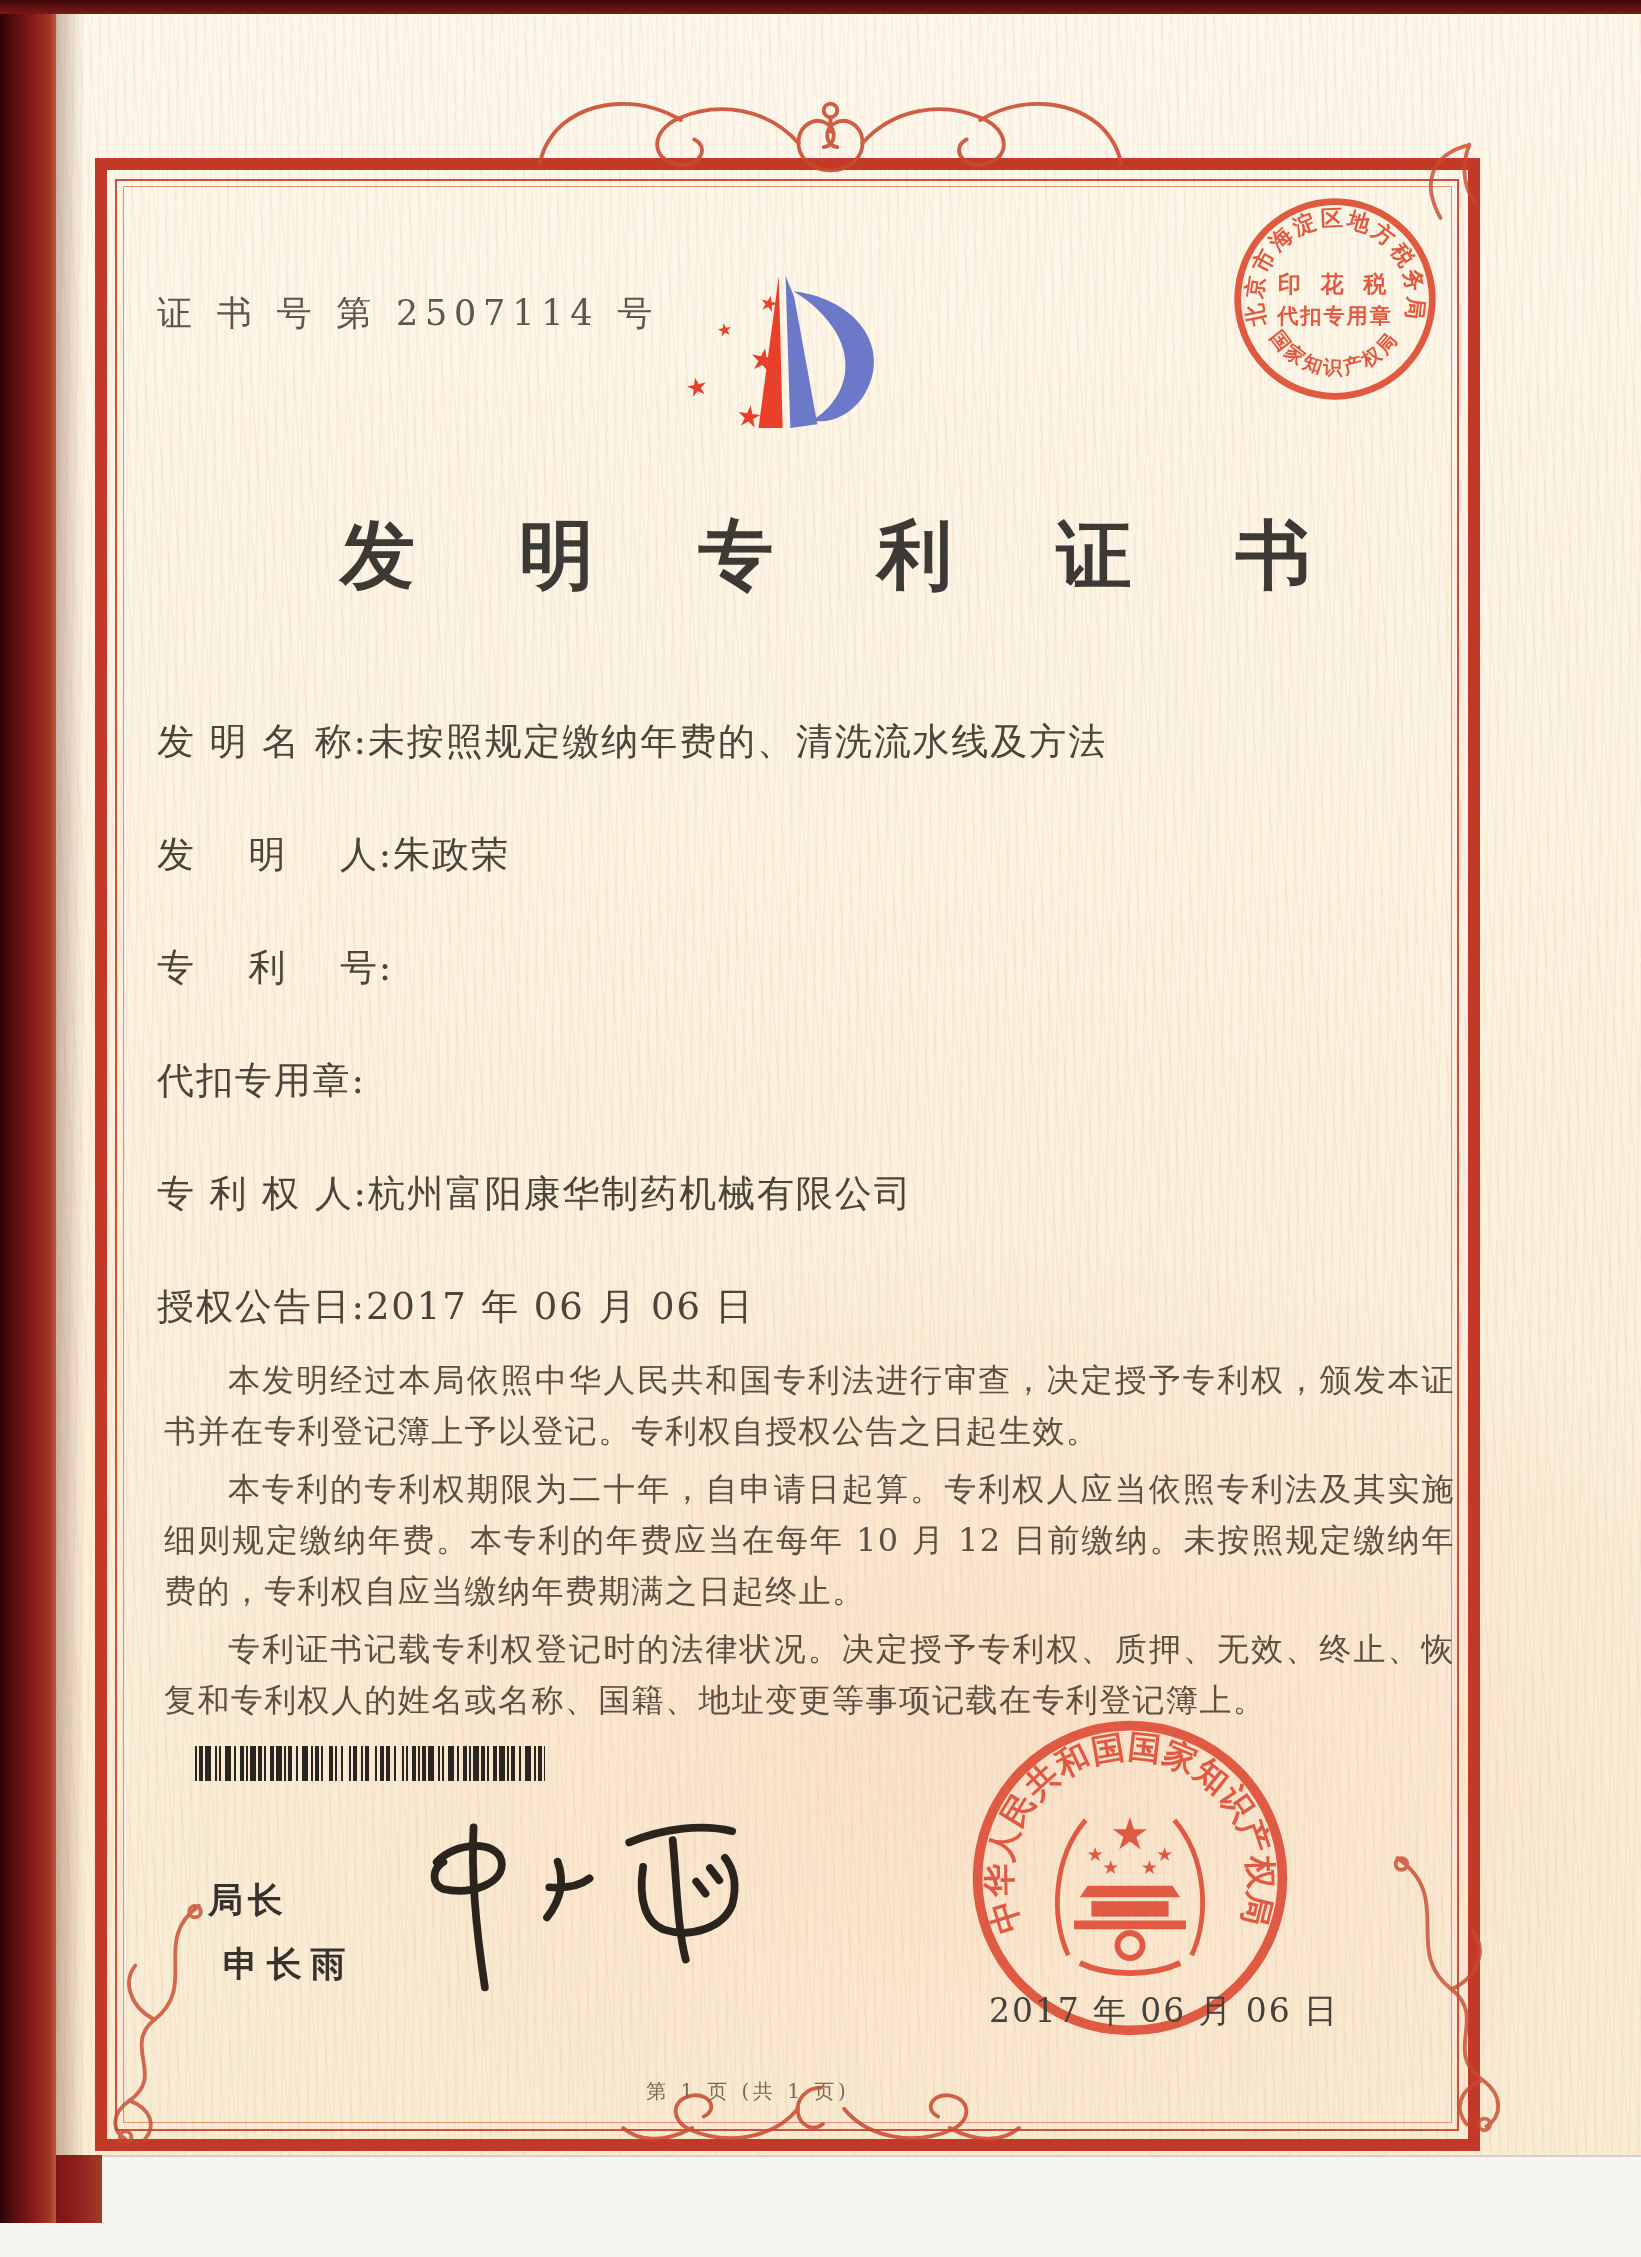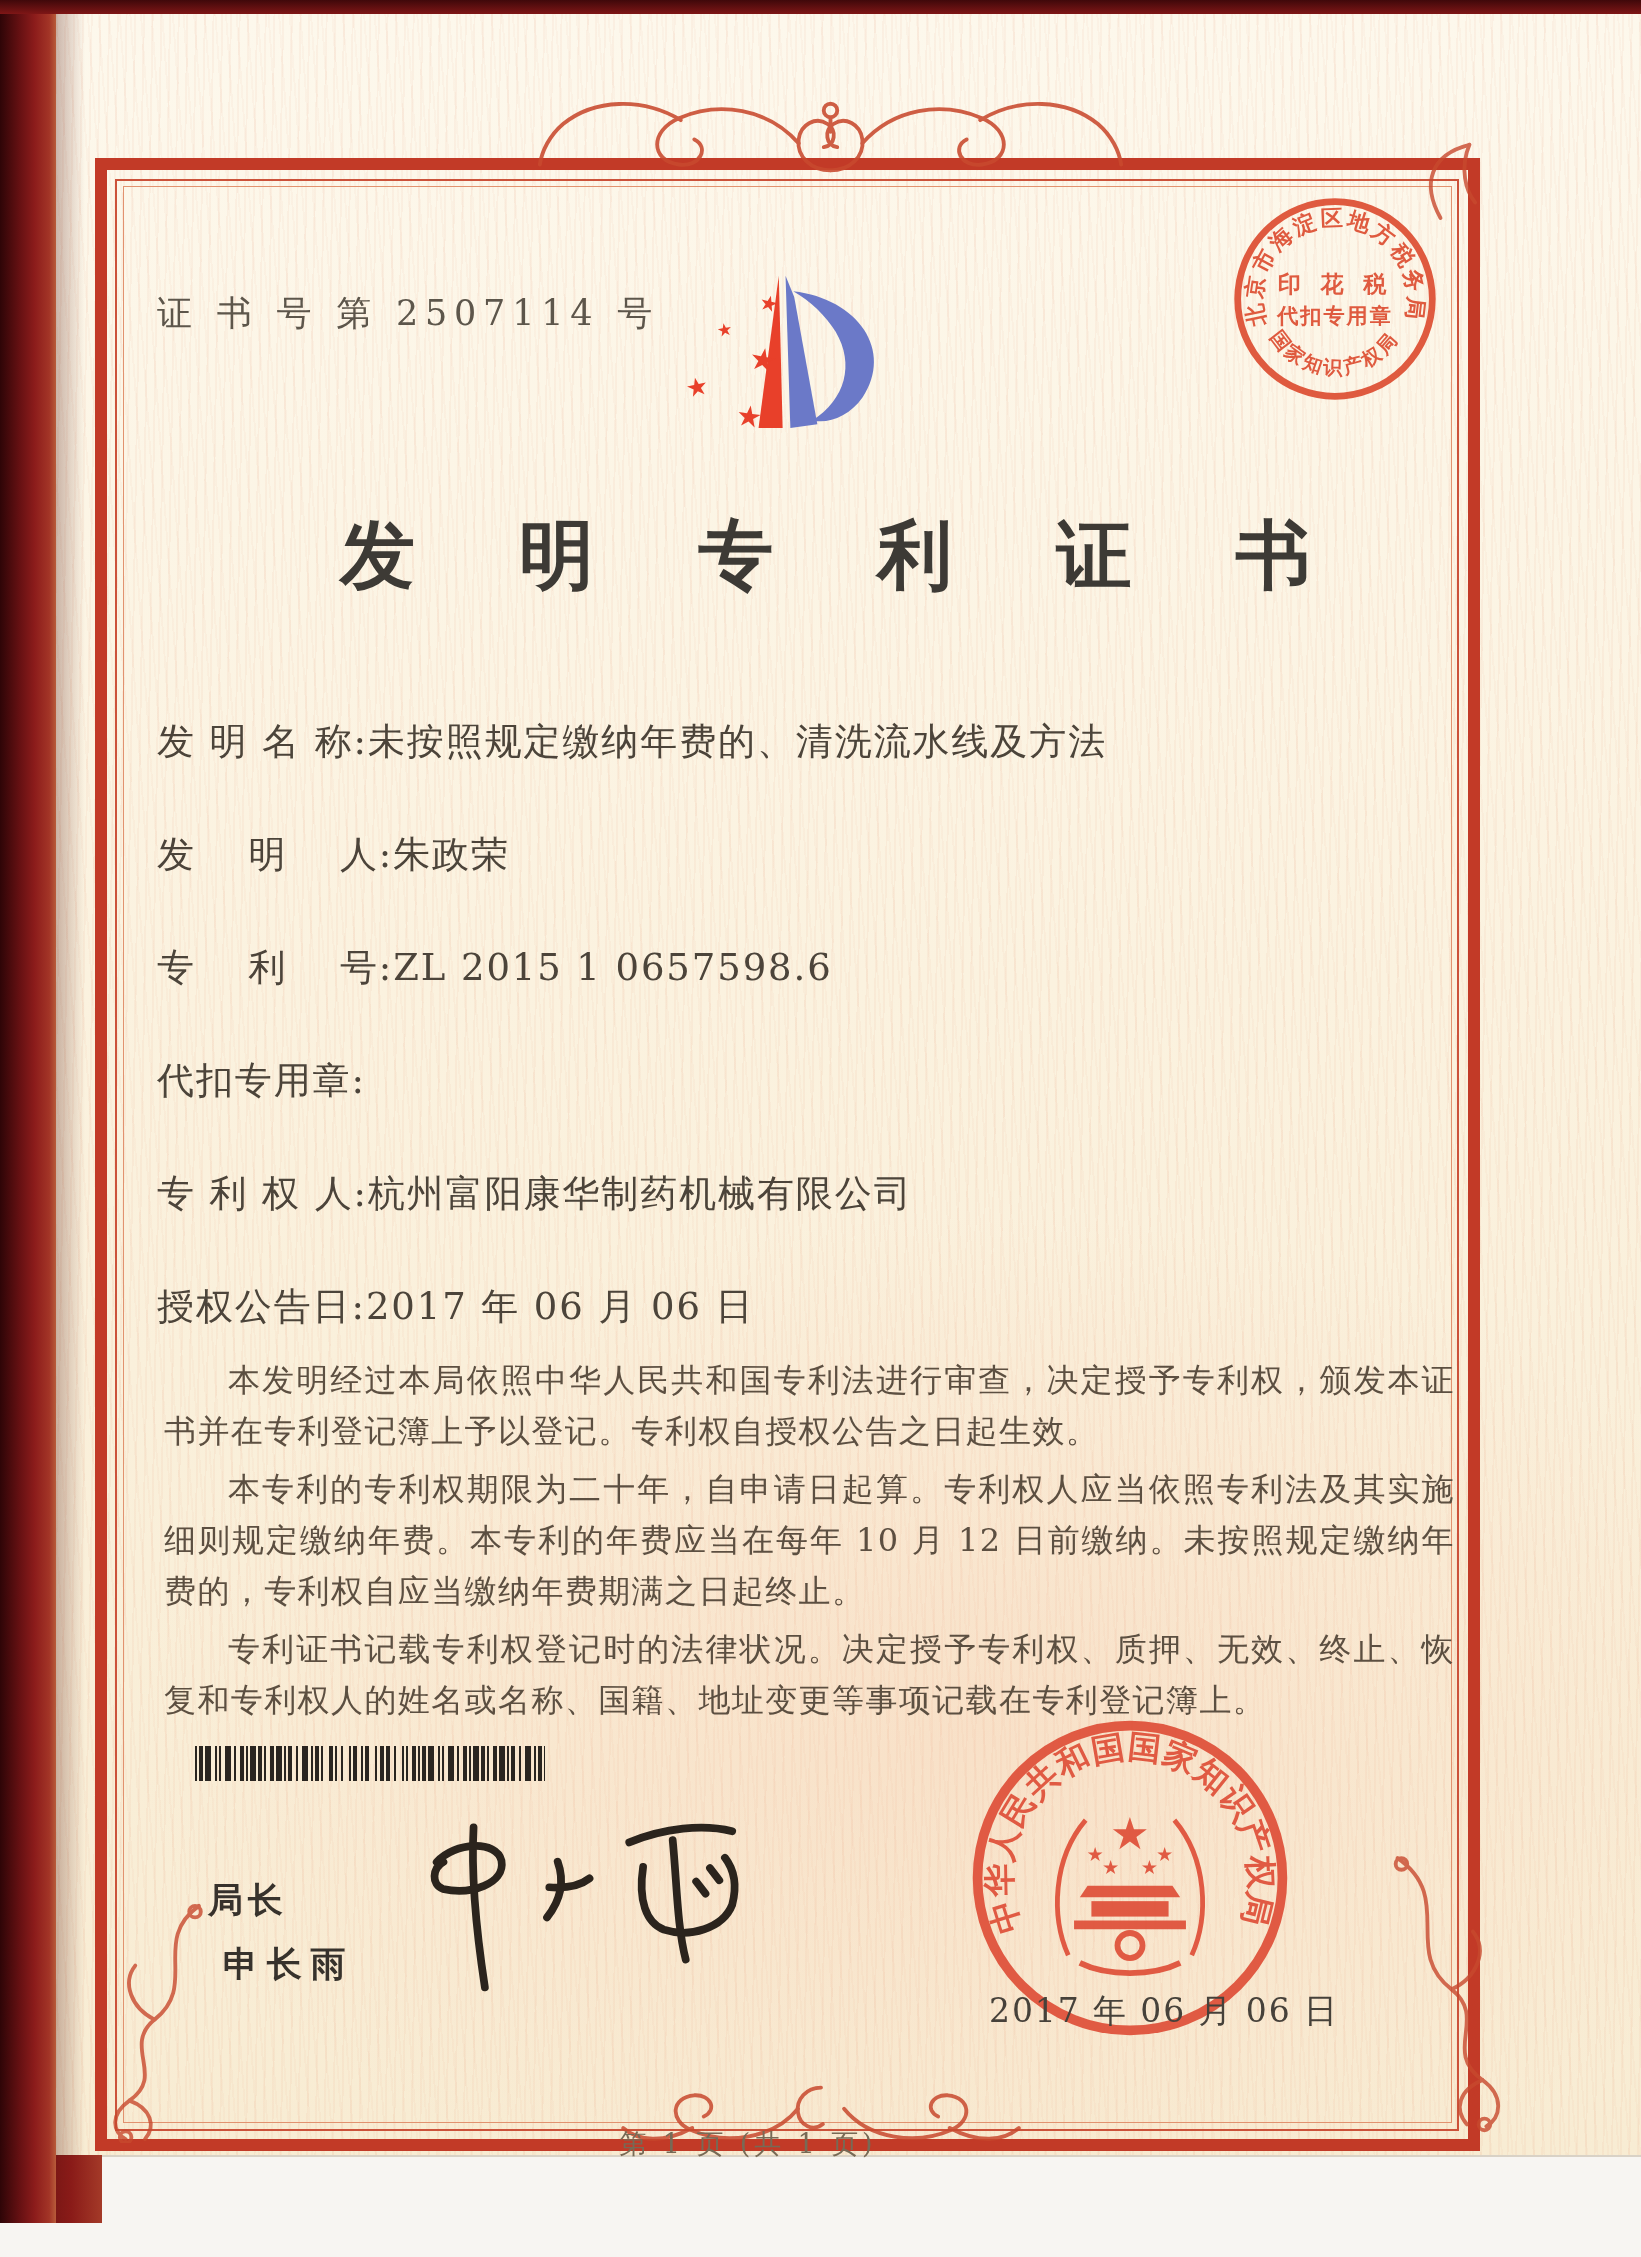"ZL 2015 1 0657598.6" span.fvalue { html: <span>ZL 2015 1 0657598.6</span> -> none }
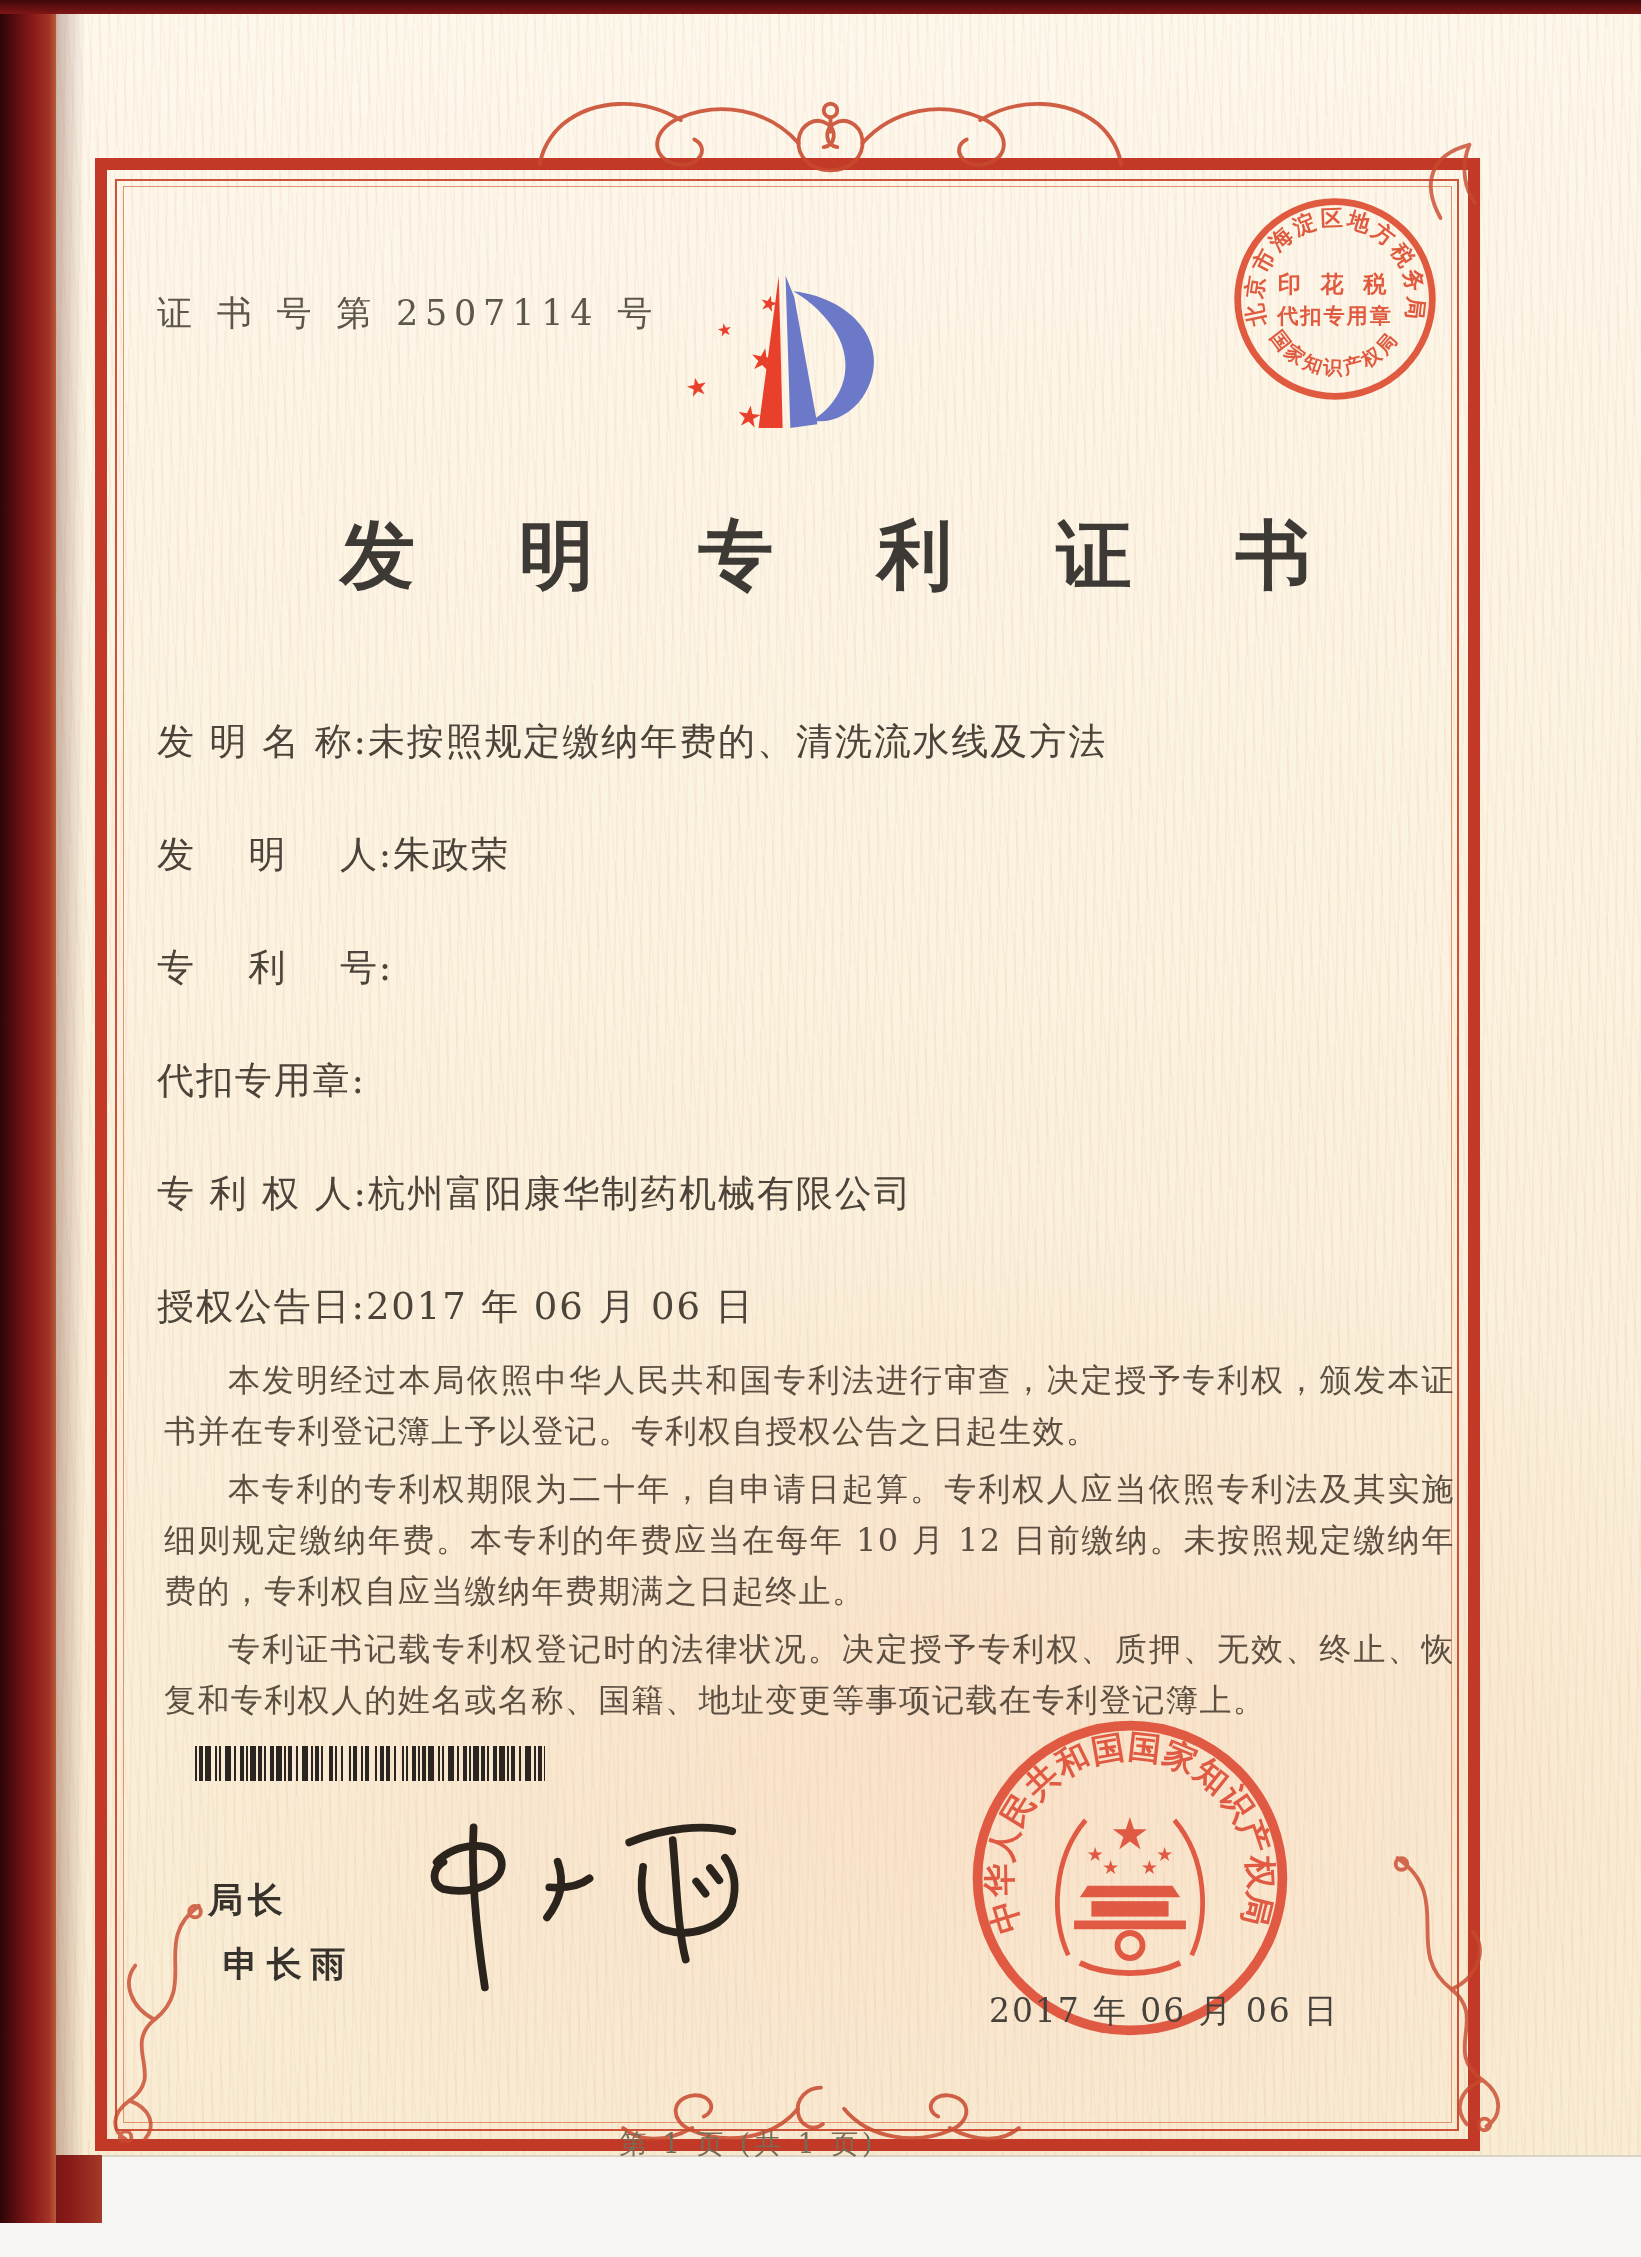"第 1 页 (共 1" .footer { font-size: 27px -> 20px; margin-top: 48px -> none }
